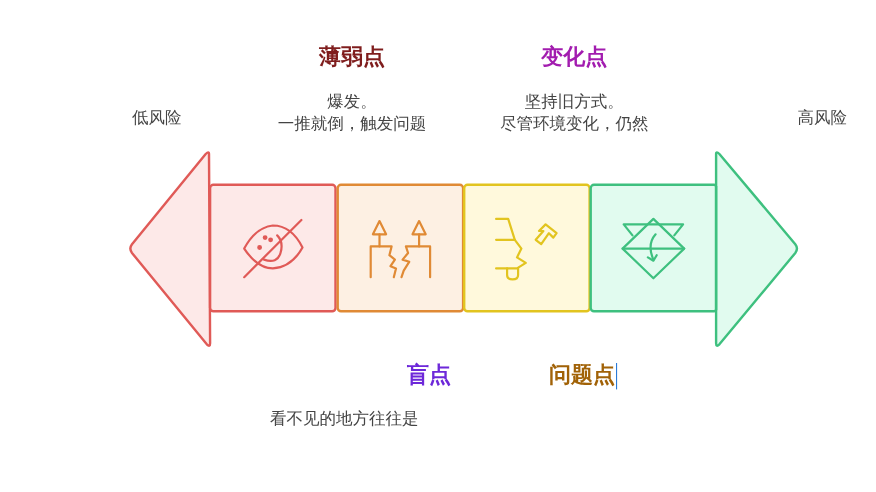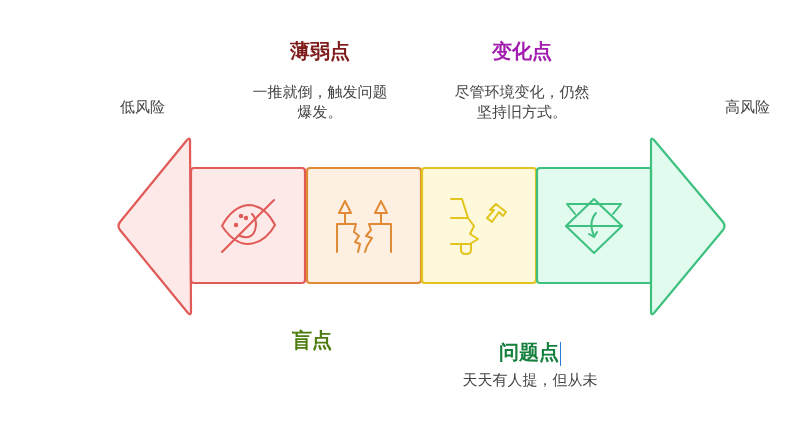"一推就倒，触发问题" div { order: before "爆发。" -> after "爆发。" }
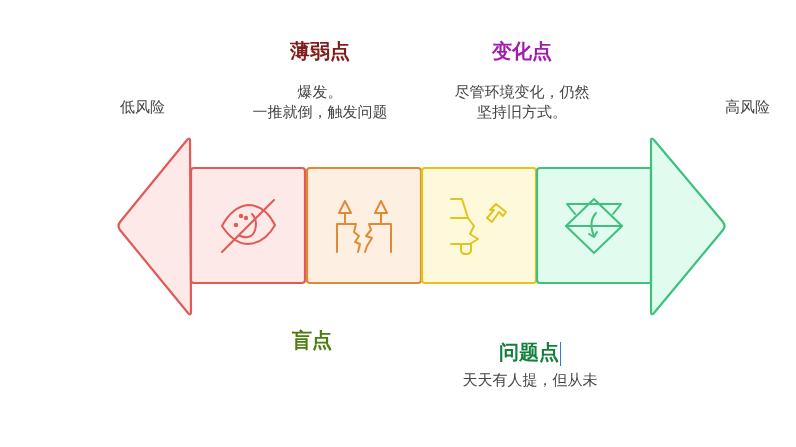"尽管环境变化，仍然" div { order: before "坚持旧方式。" -> after "坚持旧方式。" }
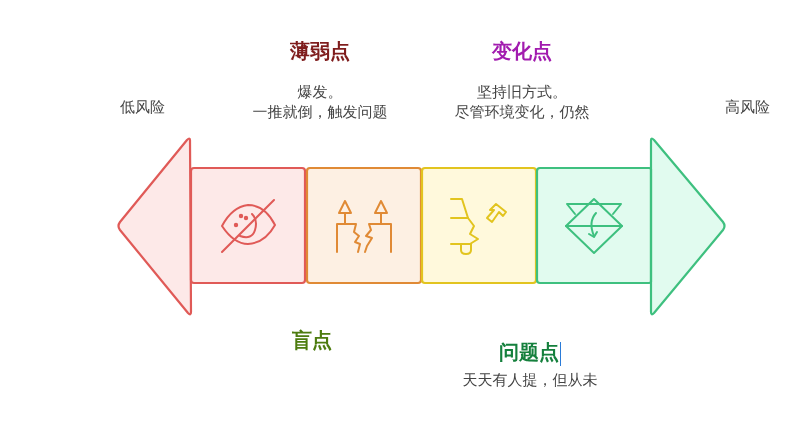"盲点" div.abs { color: #4d7c0f -> #6d28d9; left: 232px -> 250px; text-align: none -> right }
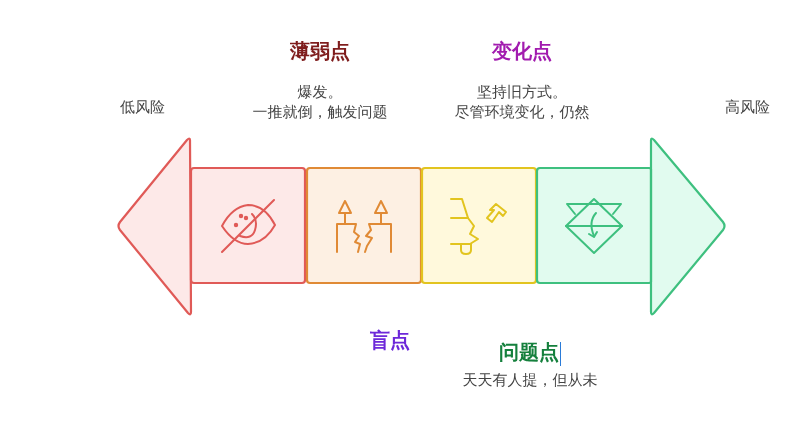"问题点" div.abs { color: #15803d -> #a16207; top: 340px -> 328px }
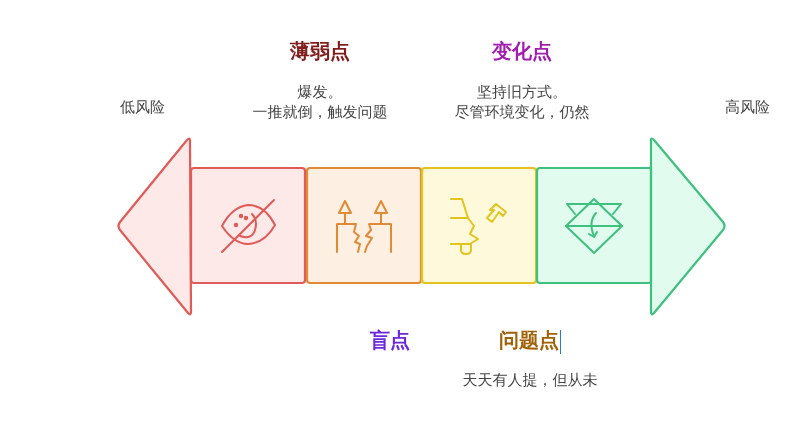"看不见的地方往往是" div { html: none -> <div>看不见的地方往往是</div> }
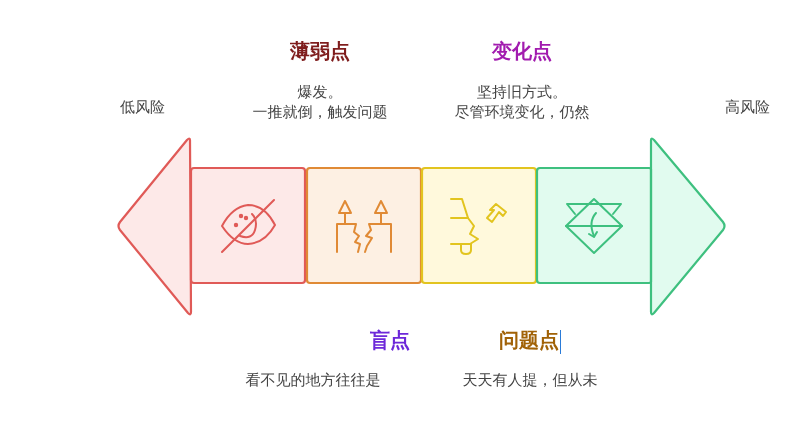"天天有人提，但从未" div { html: <div>天天有人提，但从未</div> -> none }
